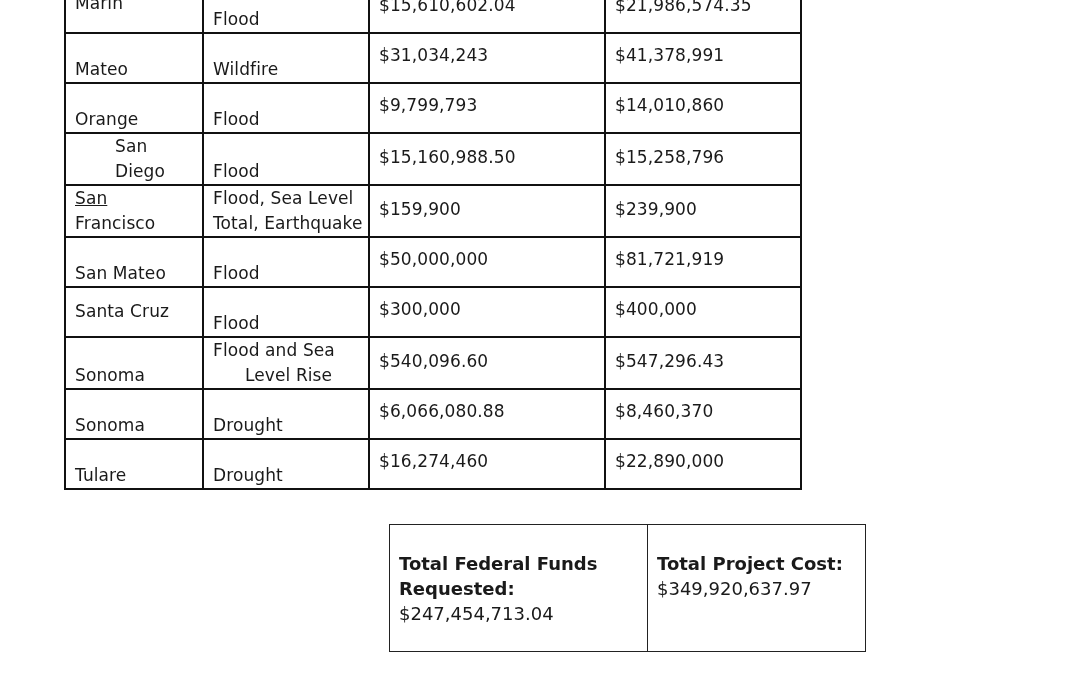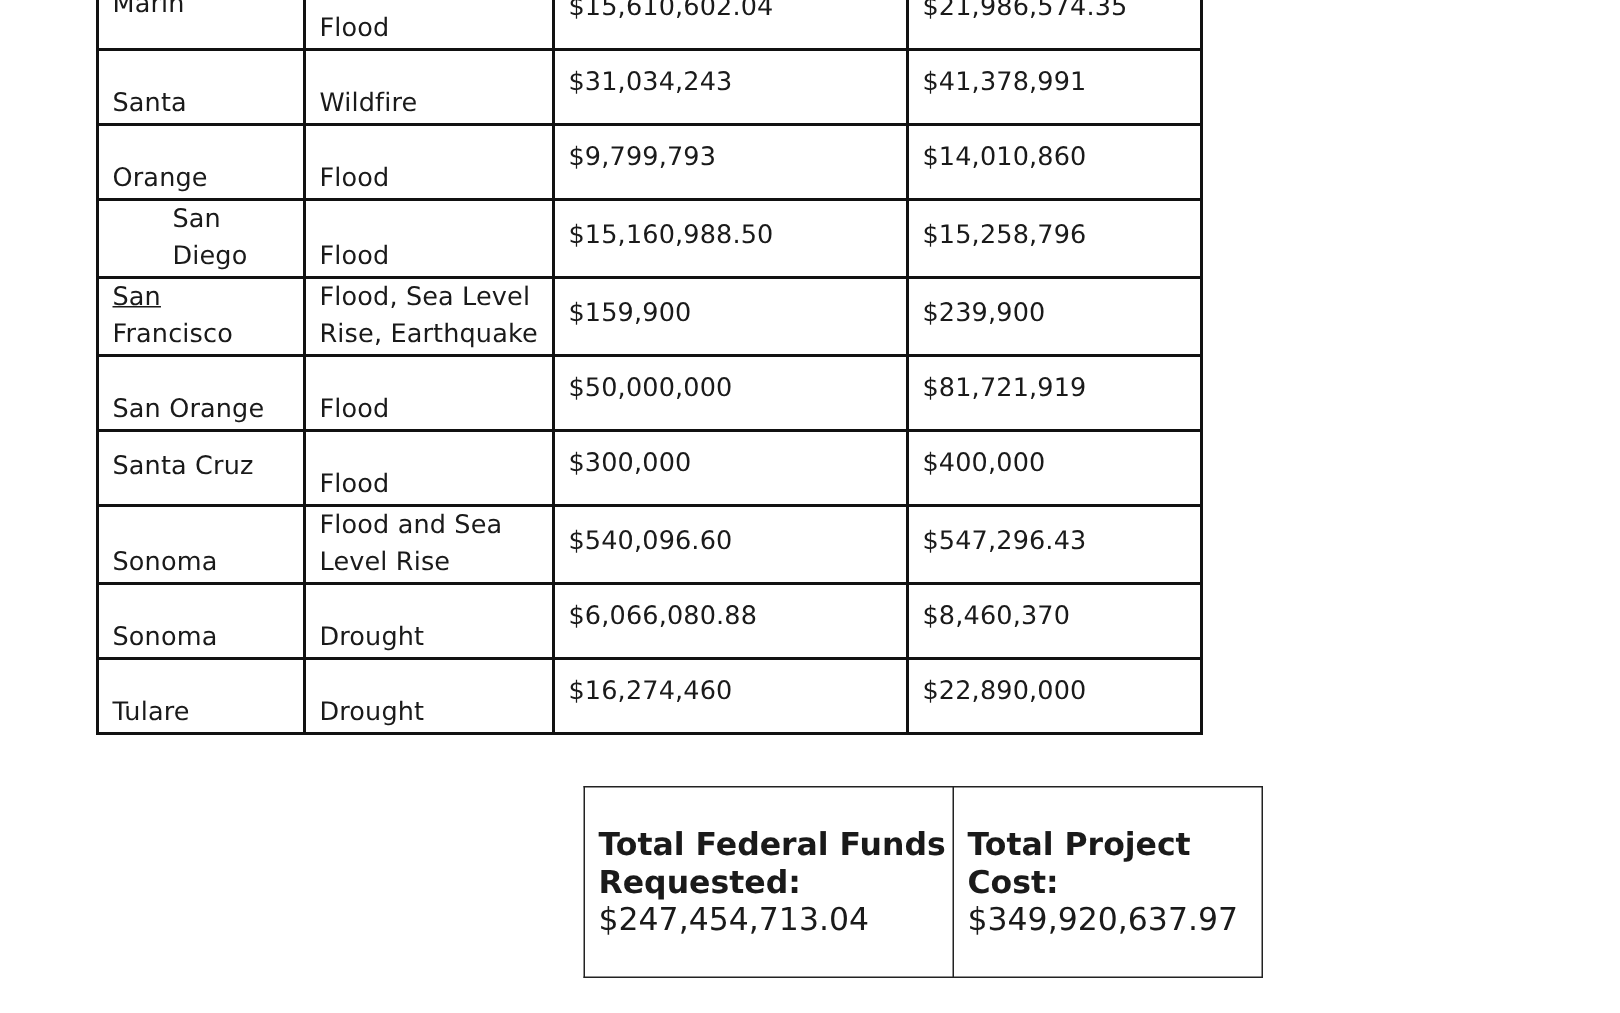"Santa" span.cell { text: Santa -> Mateo }
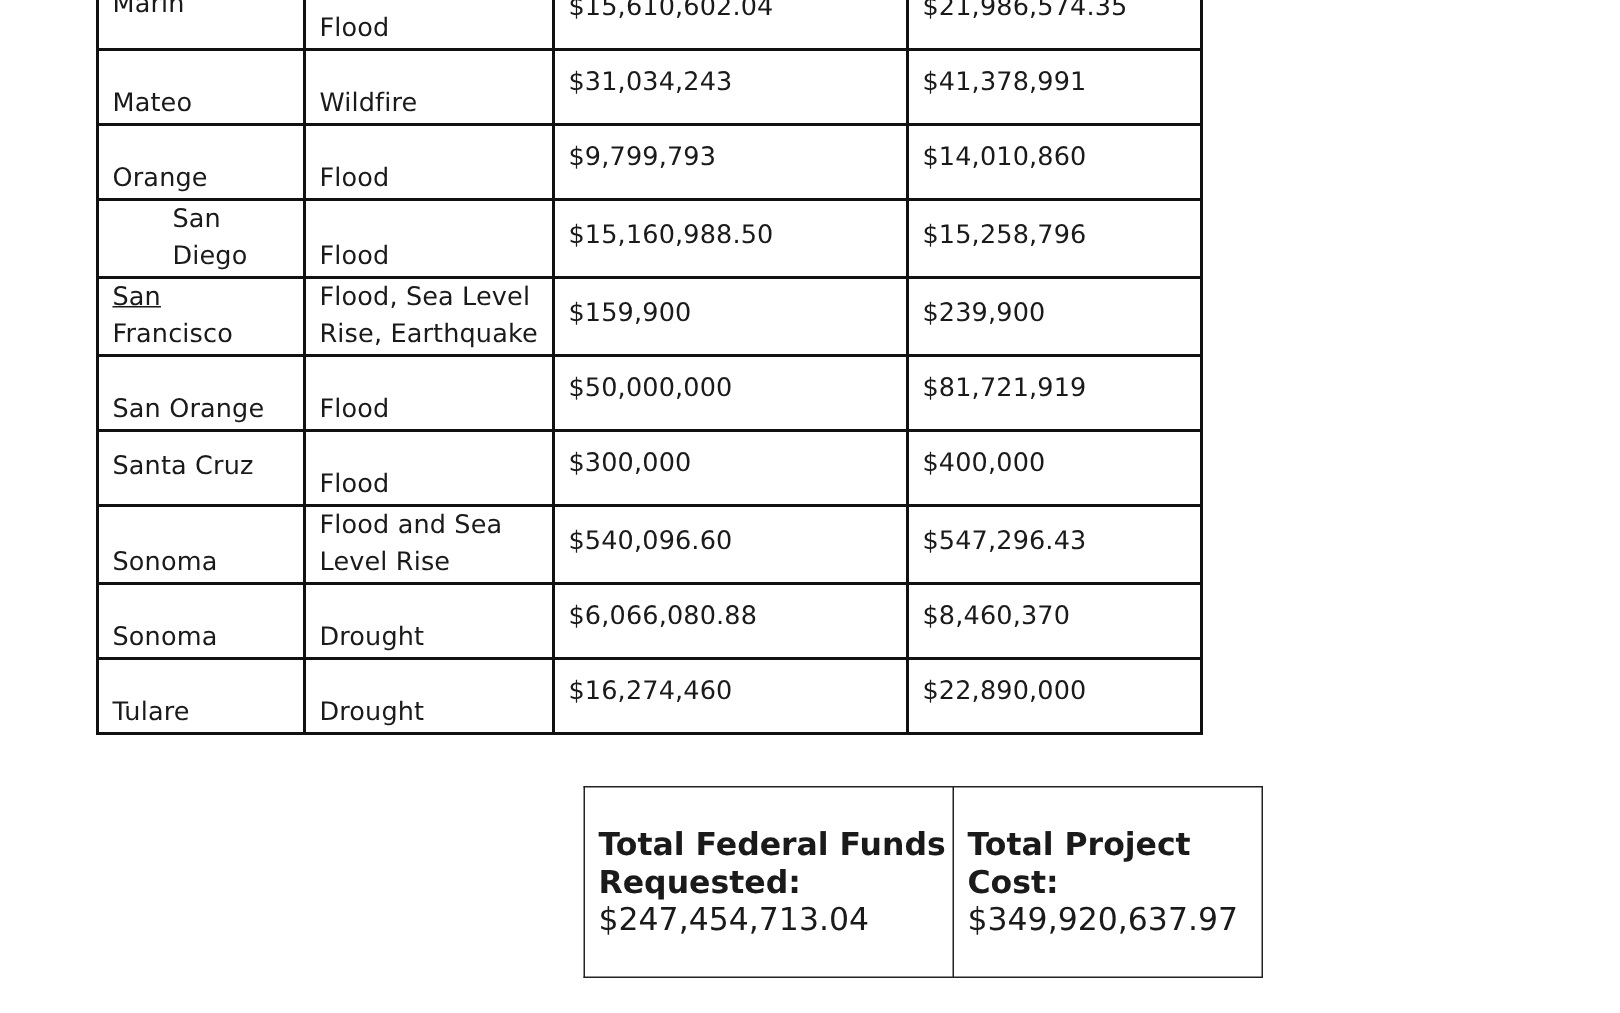"Rise, Earthquake" span.cell { text: Rise -> Total }
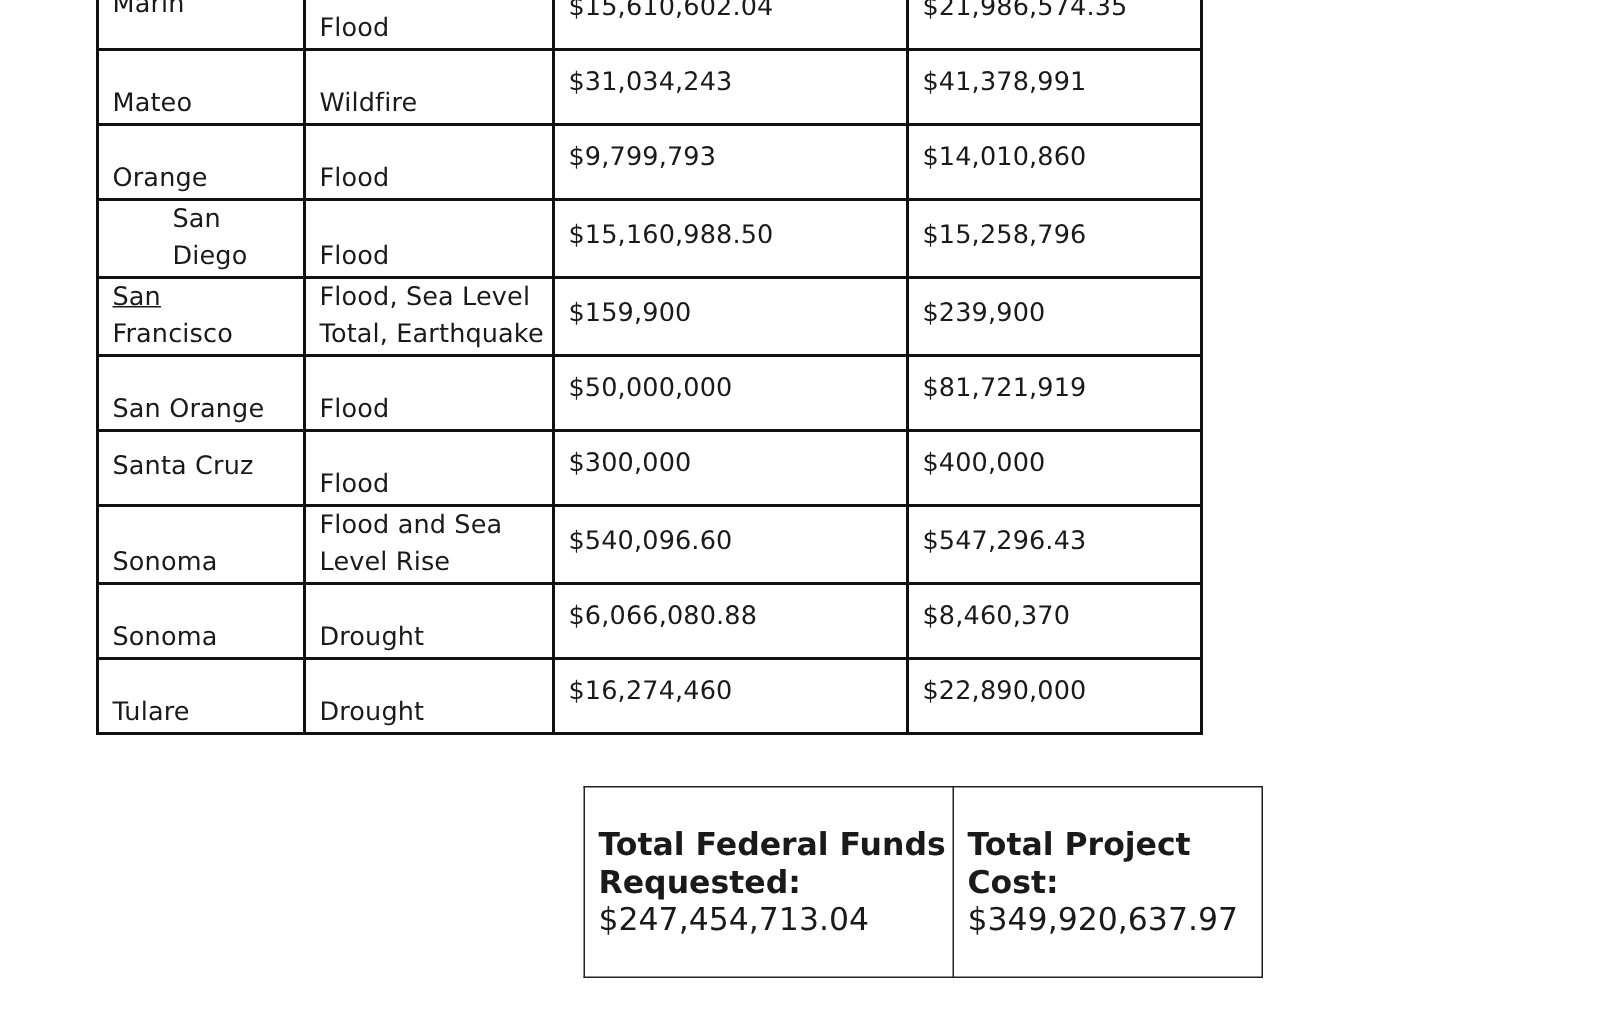"San Orange" span.cell { text: Orange -> Mateo }
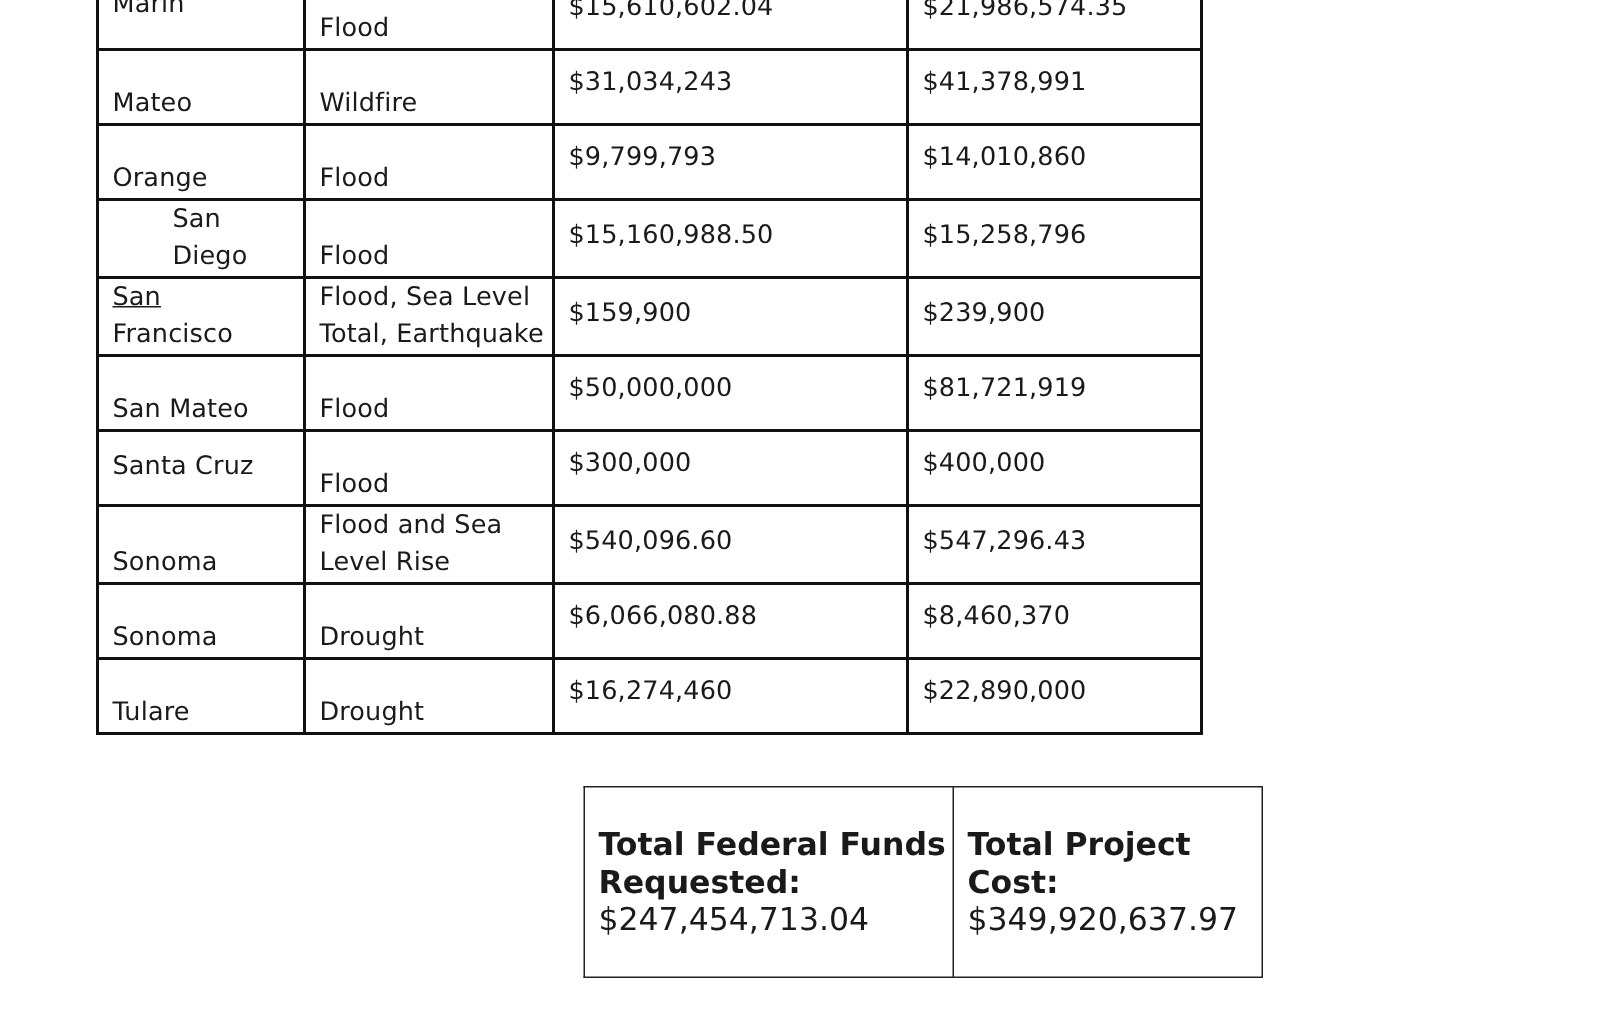"Level Rise" span.cell { margin-left: none -> 32px }
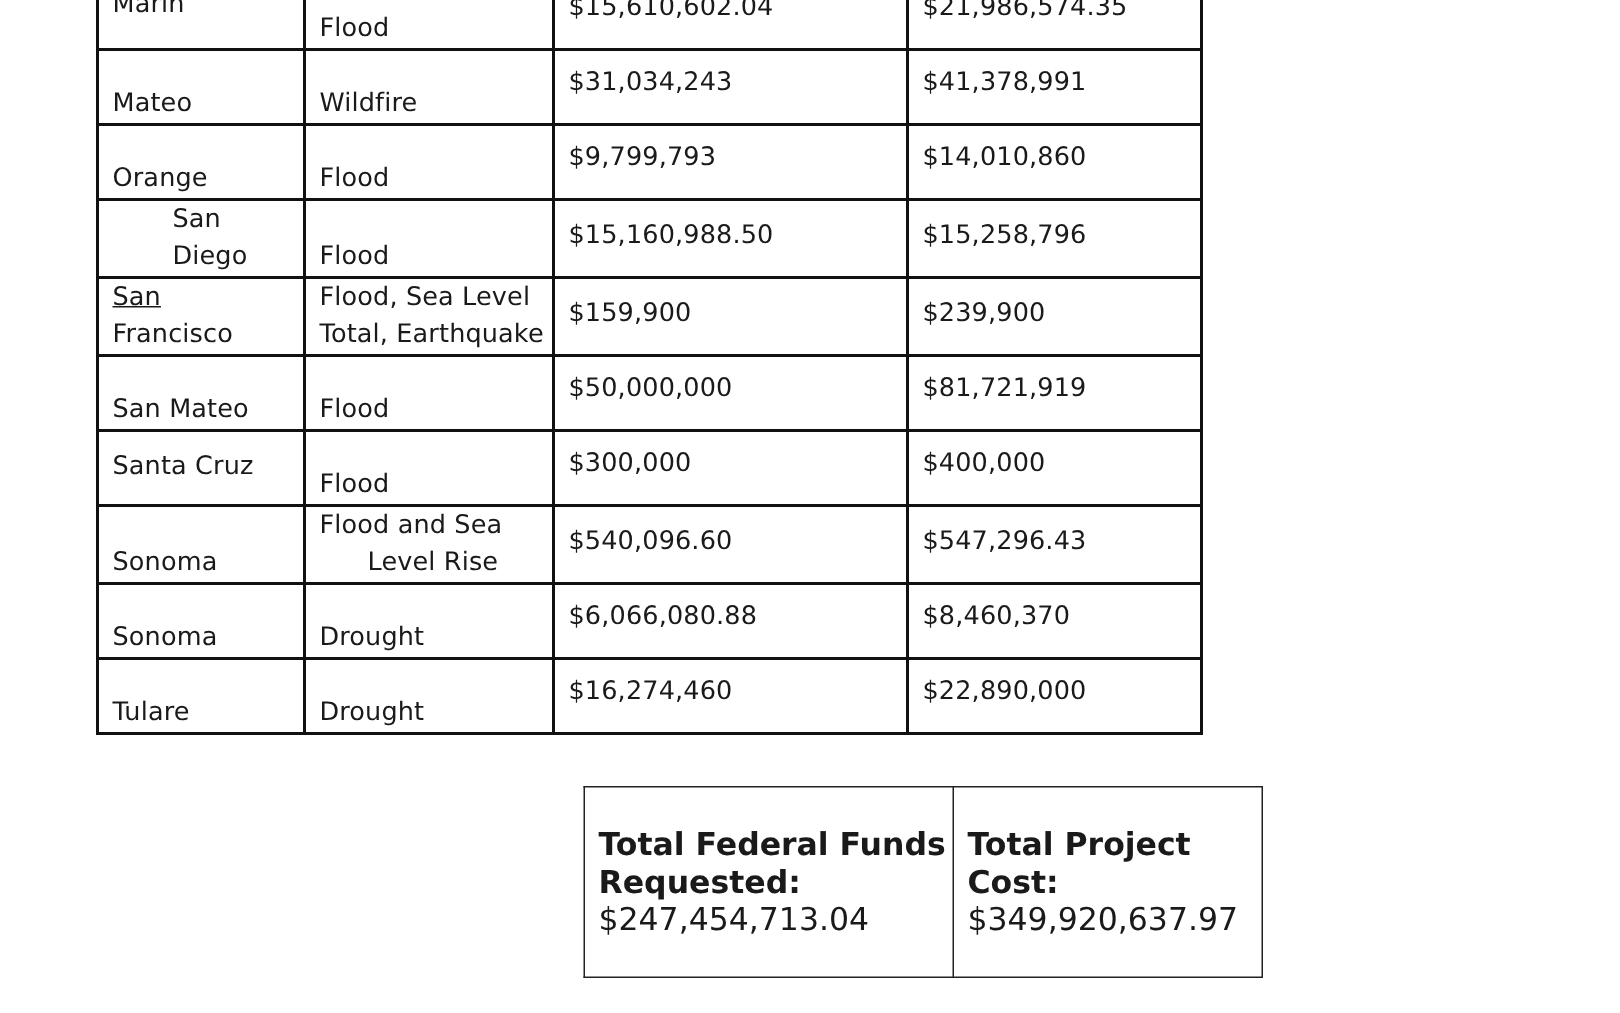"Total Federal Funds" .totals-table td { font-size: 21px -> 18px; padding: 0 0 0 9px -> 0 12px 0 9px }
